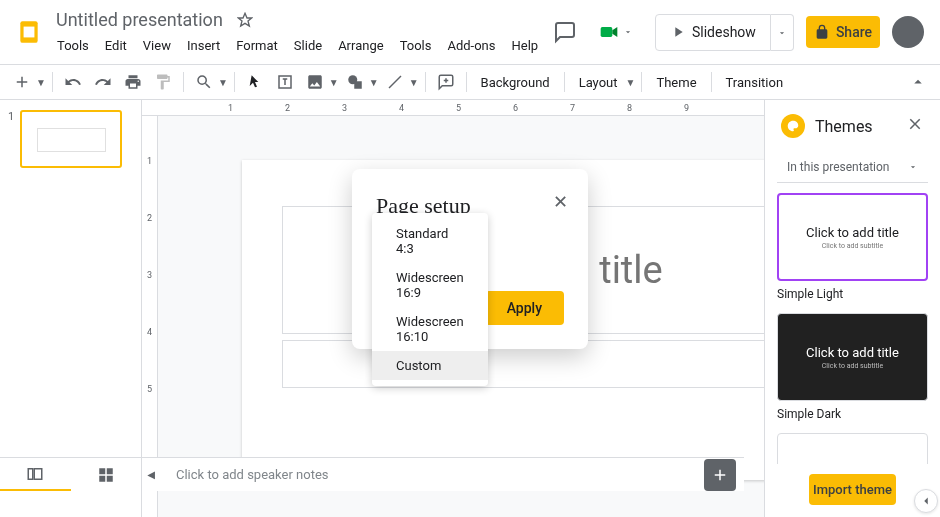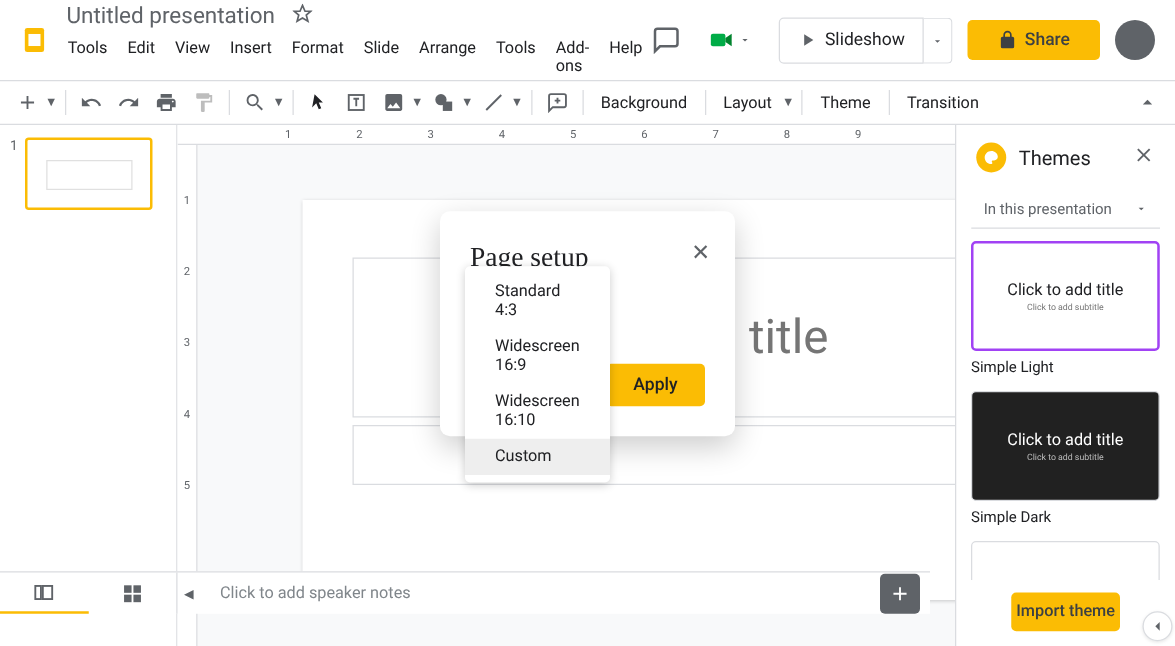"Share" .share-btn { padding: 8px 24px -> 8px 8px }
